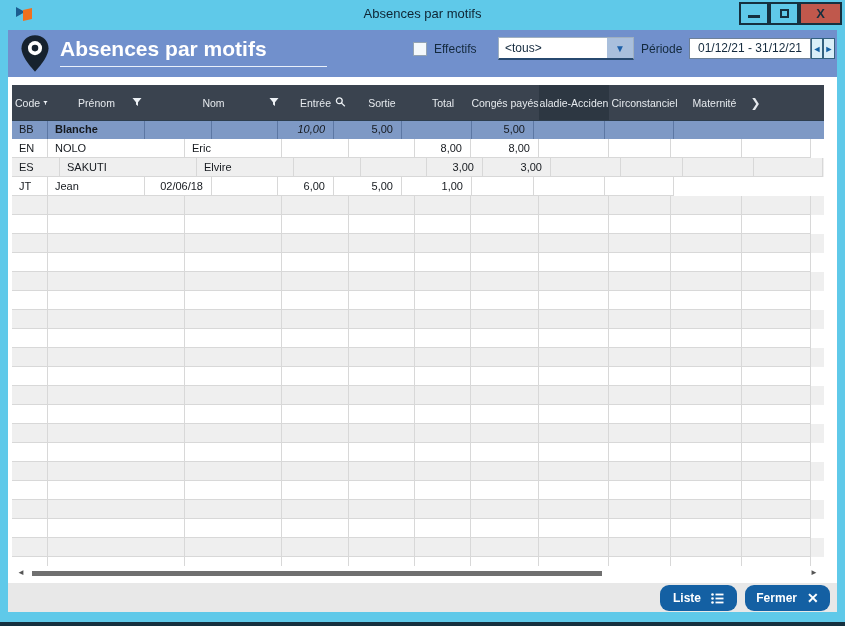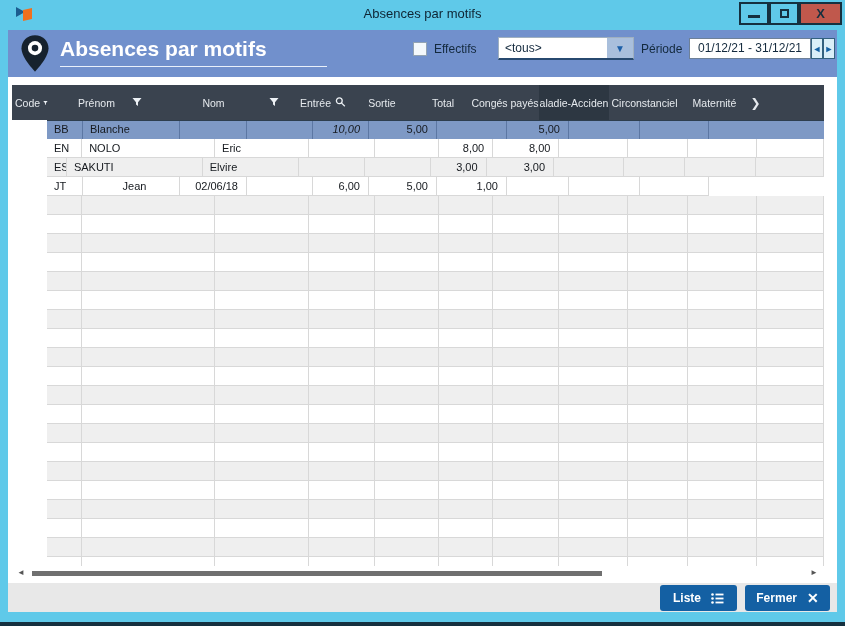"BB" .rows { margin-left: 35px -> none }
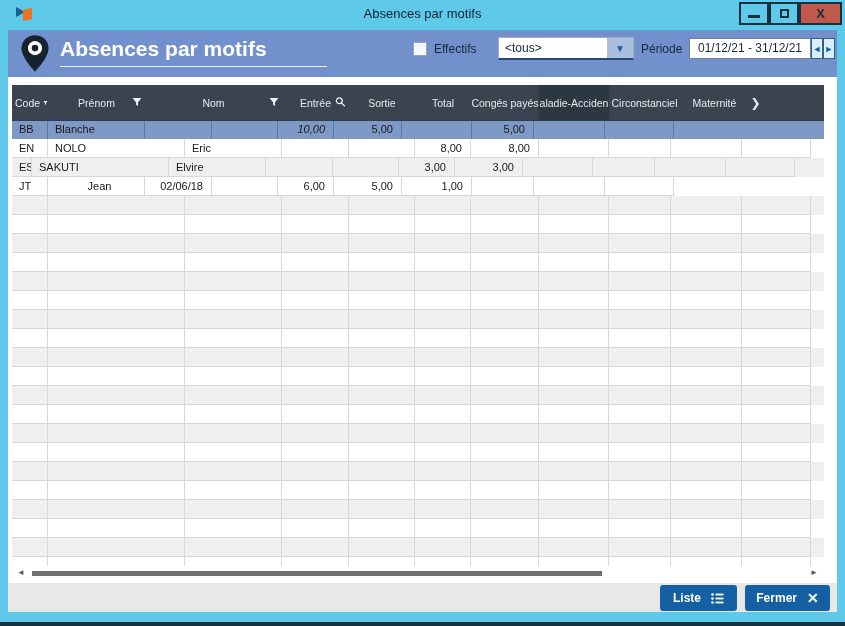"Blanche" div.cell { font-weight: none -> bold }
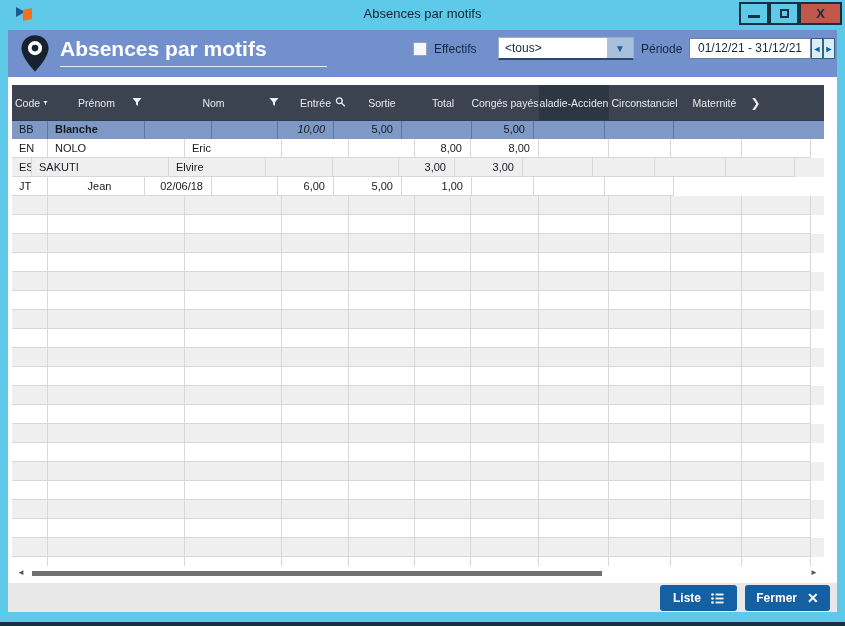"ES" div.cell { width: 20px -> 48px }
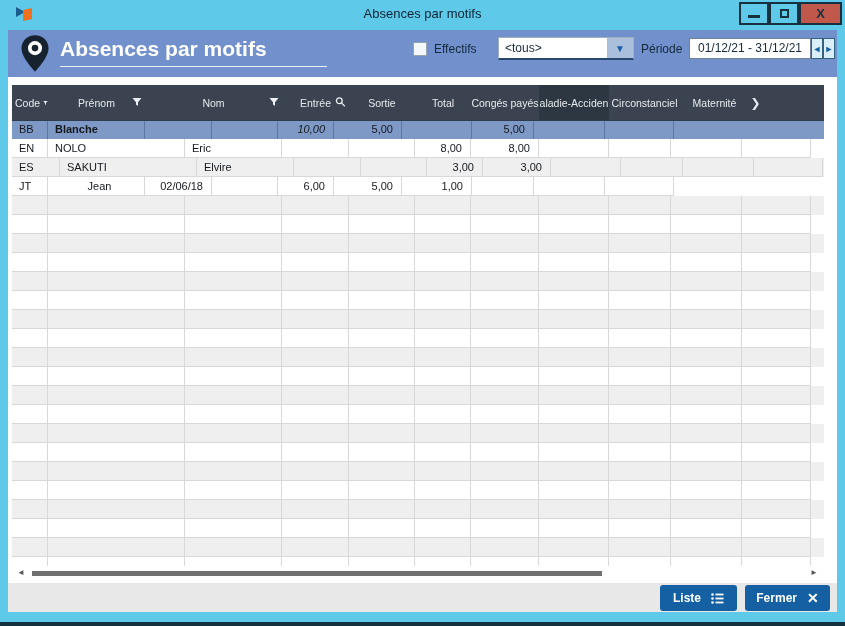"Jean" div.cell { text-align: center -> none }
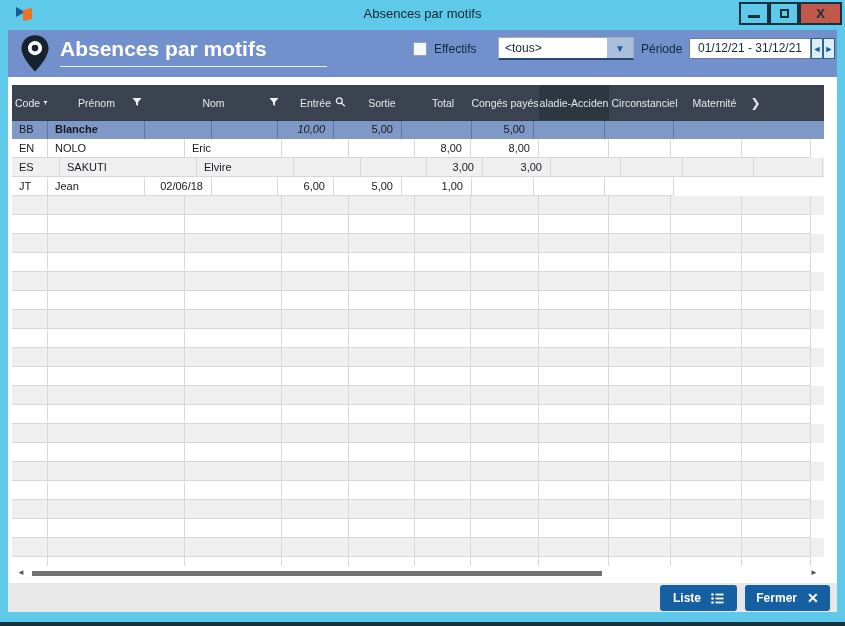"Liste" .btn { border-radius: 3px -> 9px }
